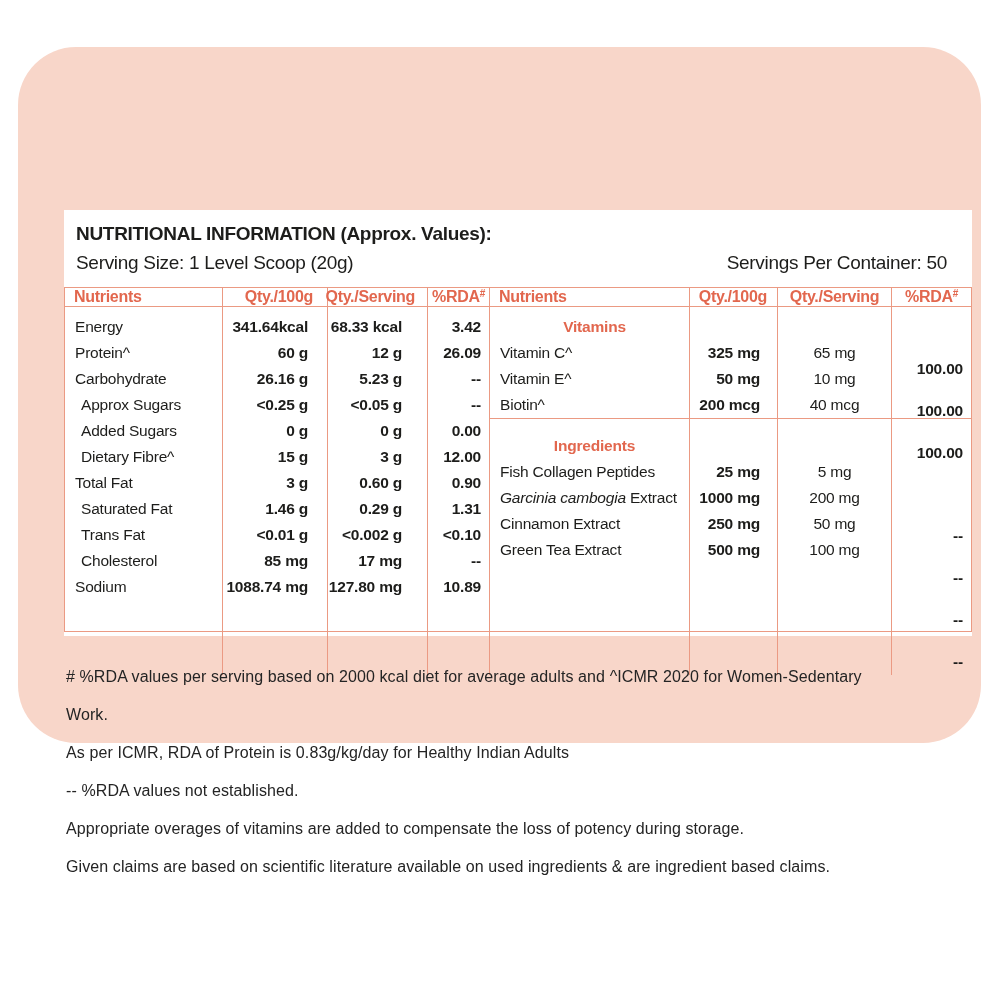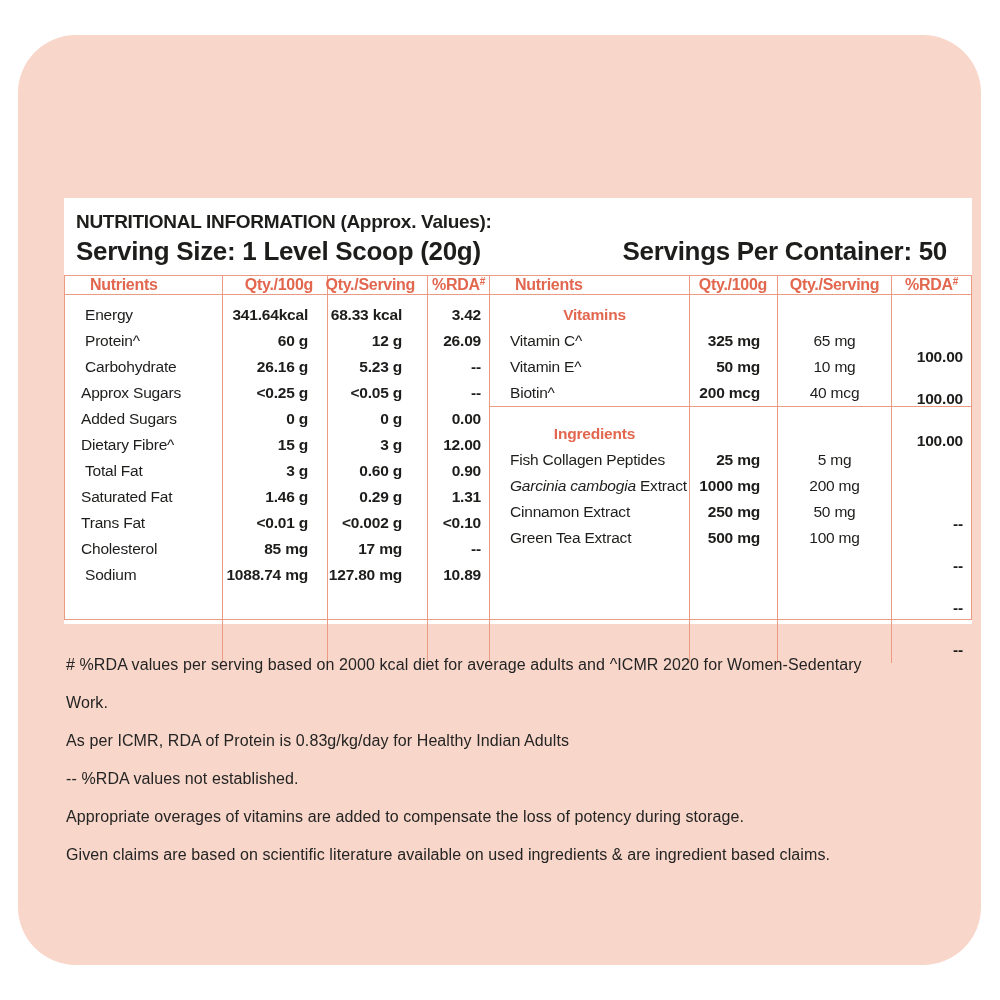"NUTRITIONAL INFORMATION (Approx." .pink-panel { height: 930px -> 696px; top: 35px -> 47px }
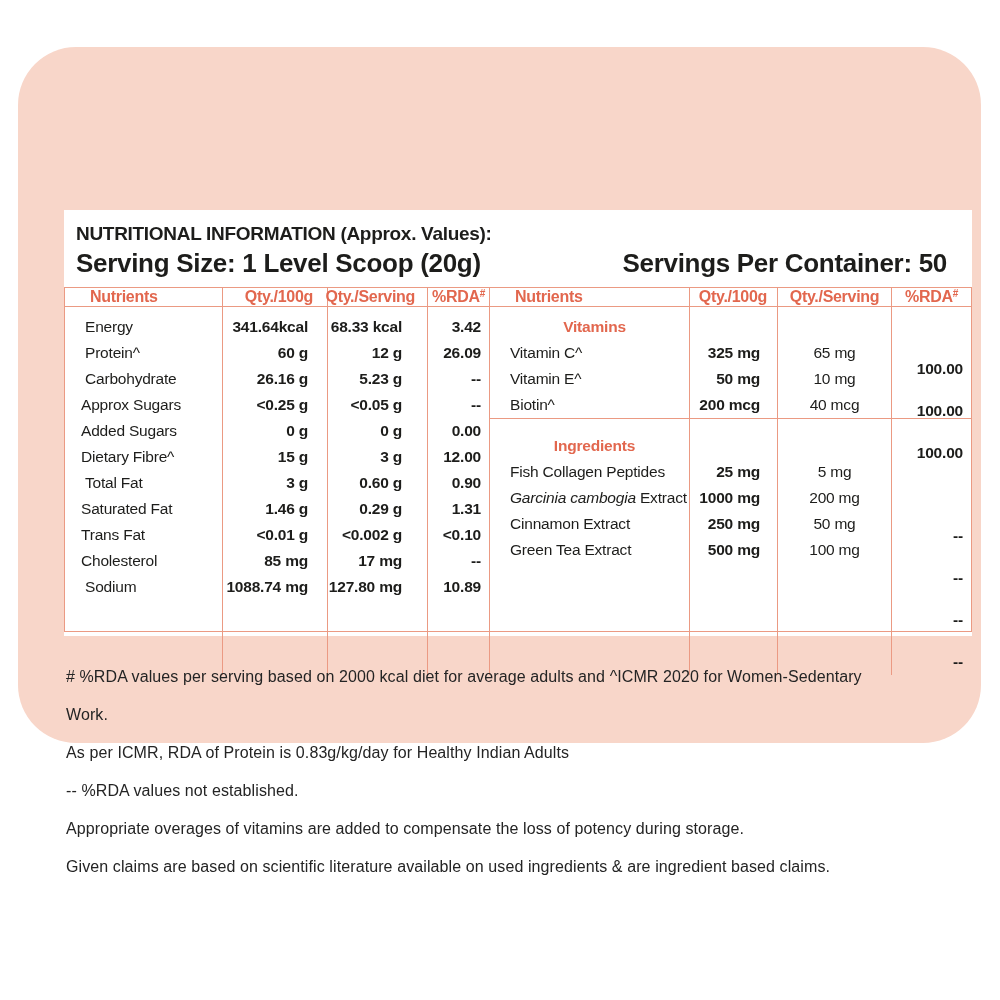"Serving Size: 1 Level Scoop" .t2 { font-size: 26px -> 19px; font-weight: bold -> normal }
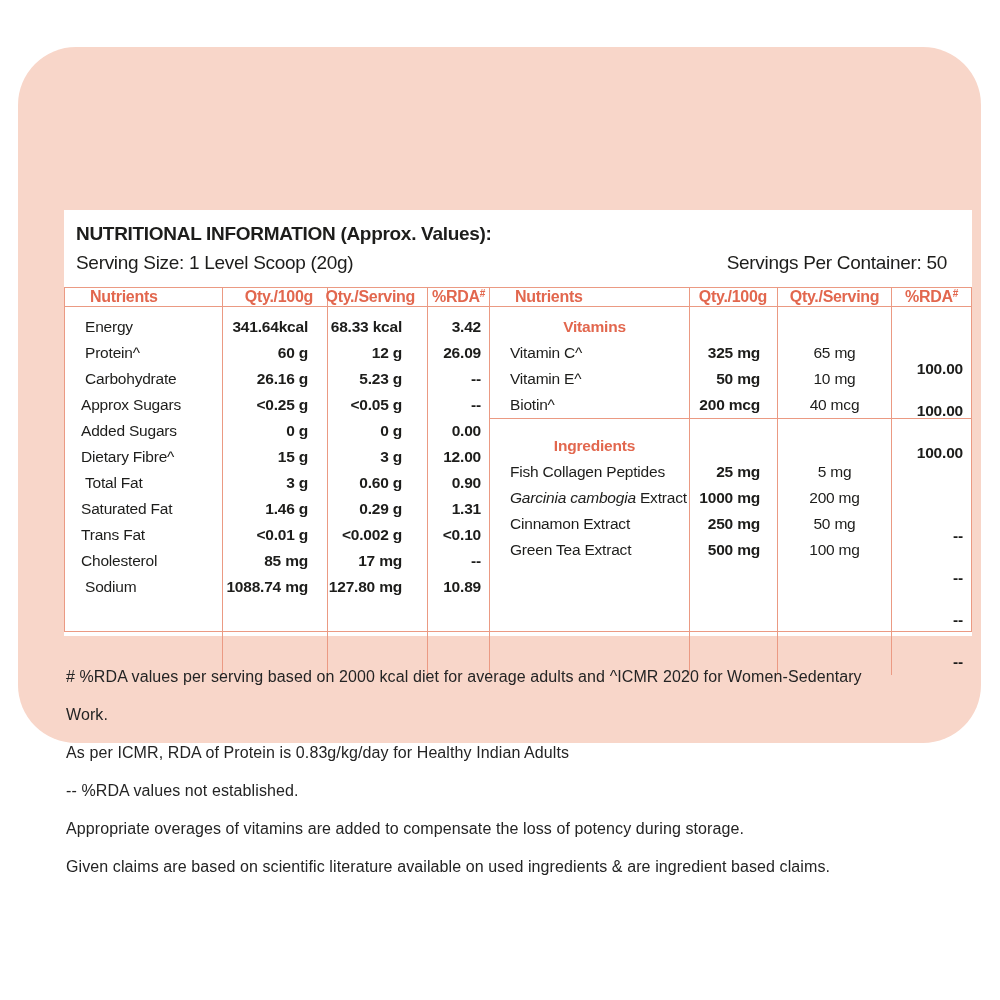"Nutrients" .hname { padding-left: 25px -> 9px }
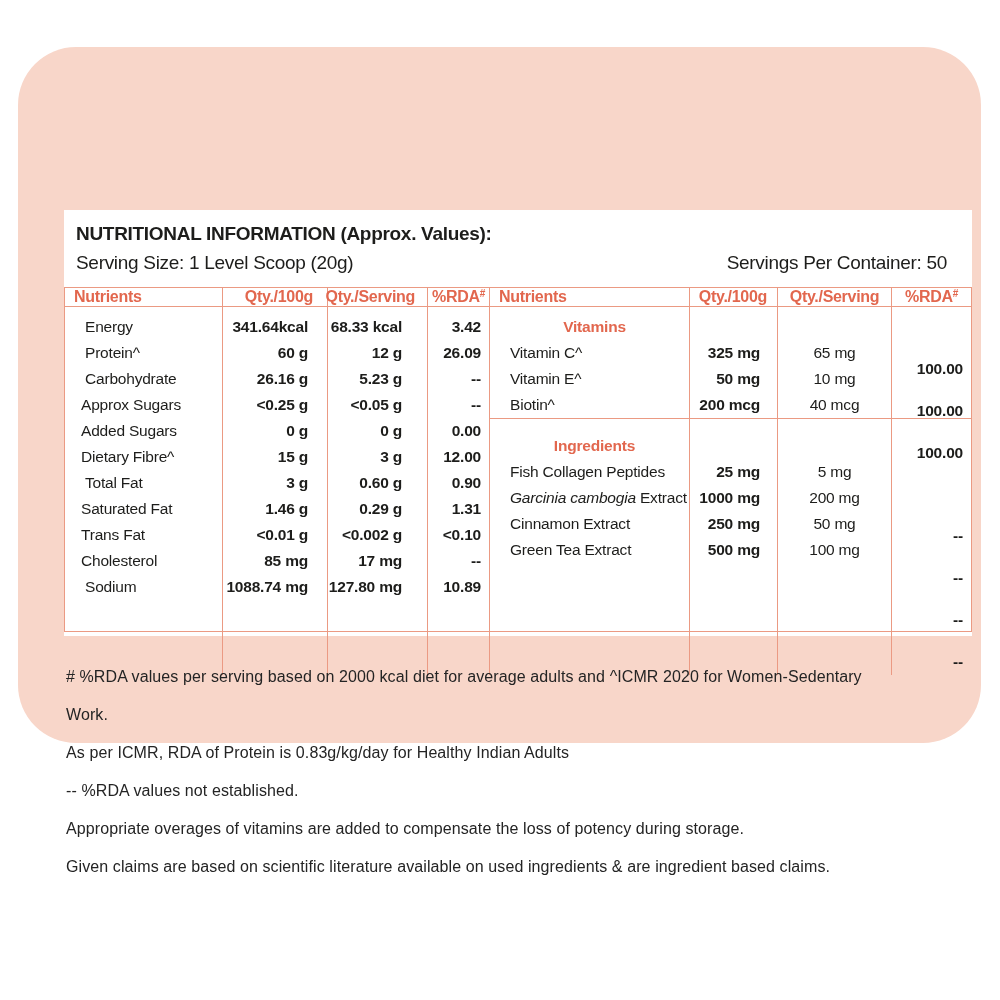"Energy" .nm { padding-left: 20px -> 10px }
